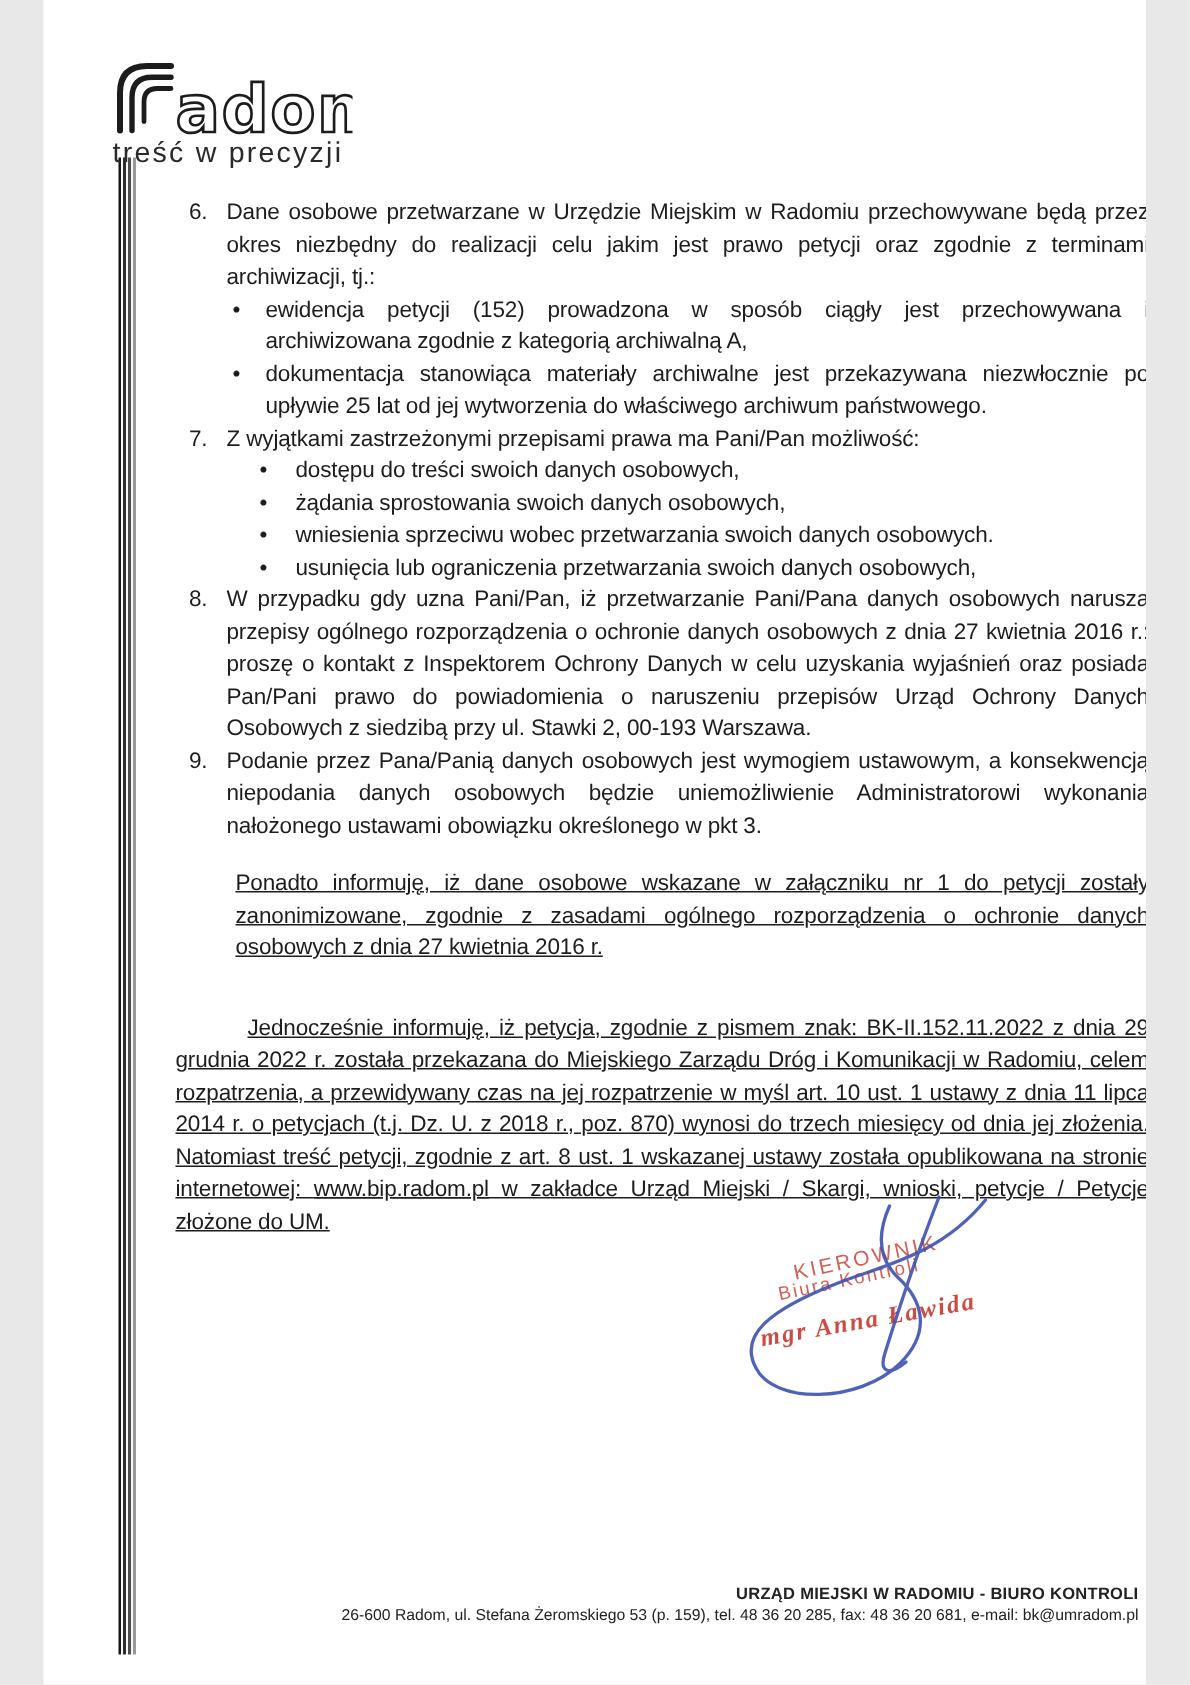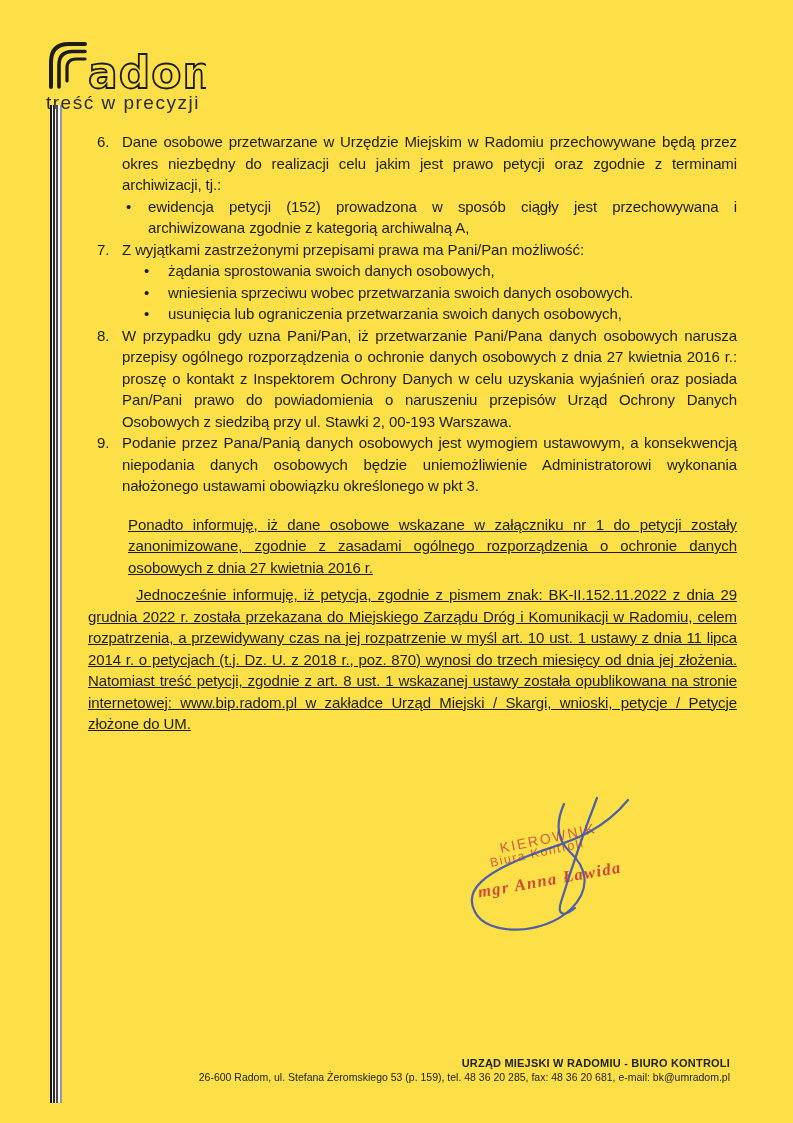"adom" .page { background: #fde047 -> #ffffff; width: 793px -> 735px }
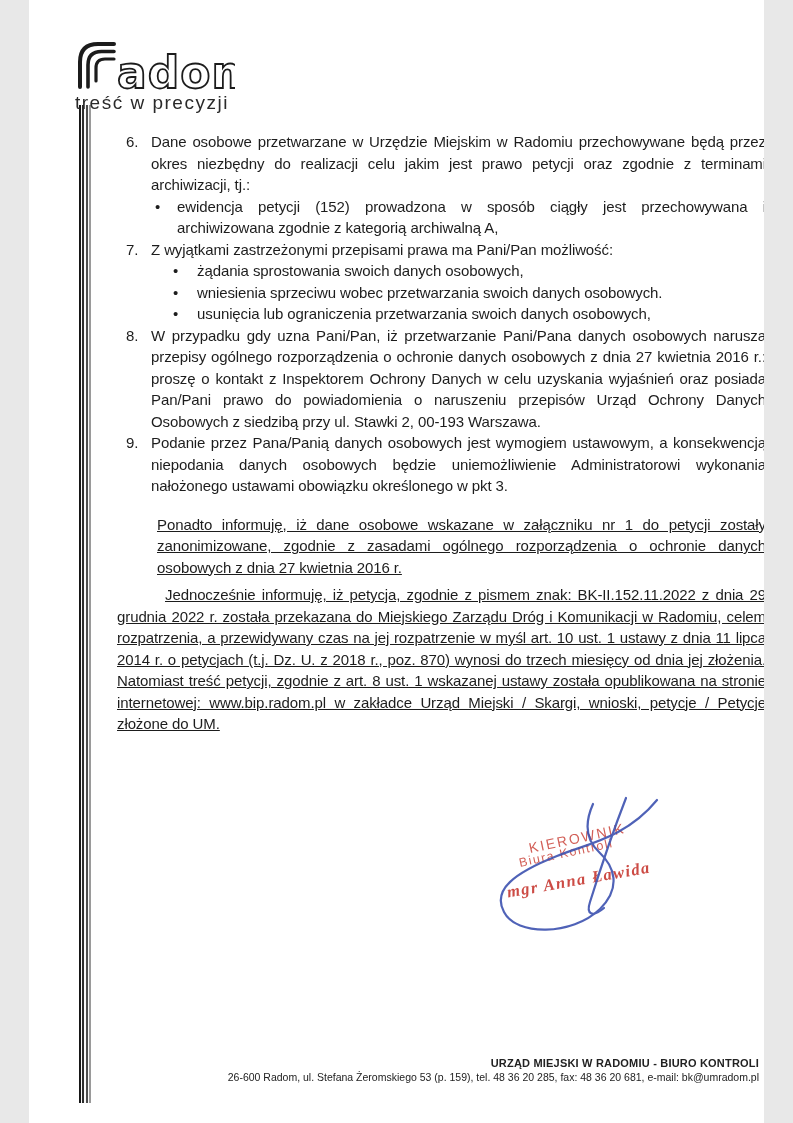"dokumentacja stanowiąca materiały" div.bullet { html: none -> <div> <span></span> <span>dokumentacja stanowiąca materiały archiwalne jest przekazywana niezwłocznie po upływie 25 lat od jej wytworzenia do właściwego archiwum państwowego.</span> </div> }
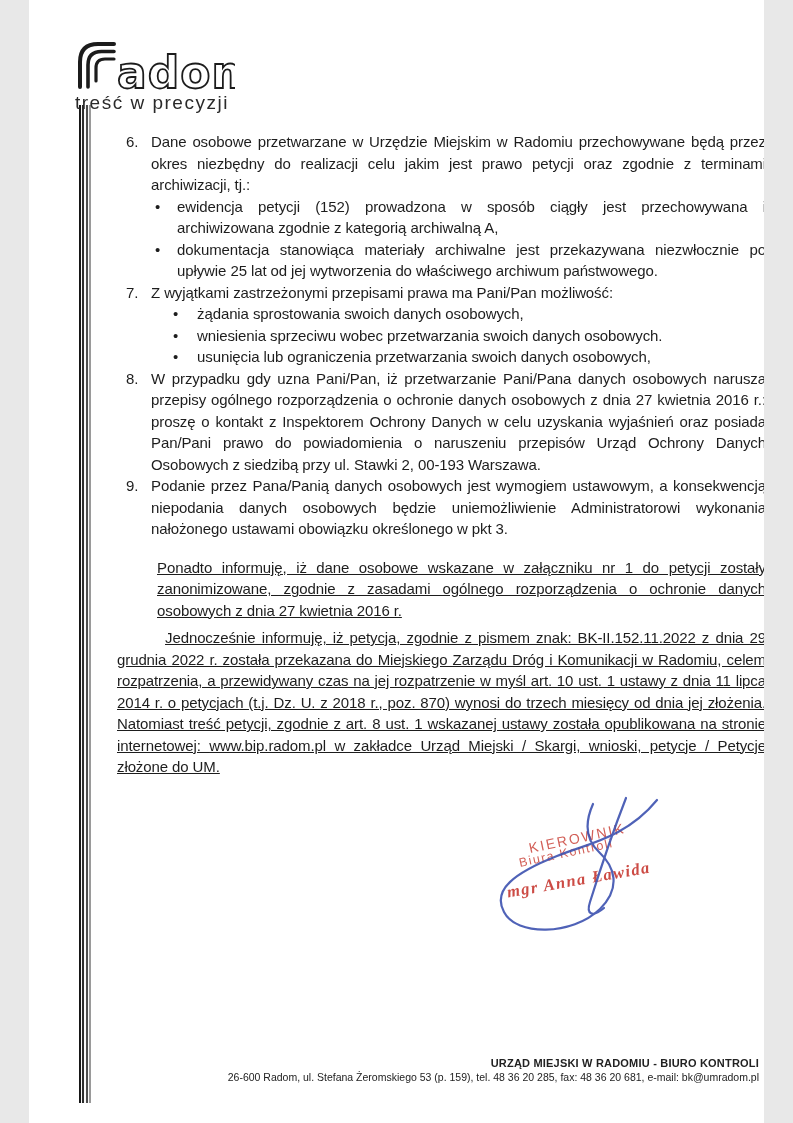"dostępu do treści swoich danych" div.bullet { html: none -> <div> <span></span> <span>dostępu do treści swoich danych osobowych,</span> </div> }
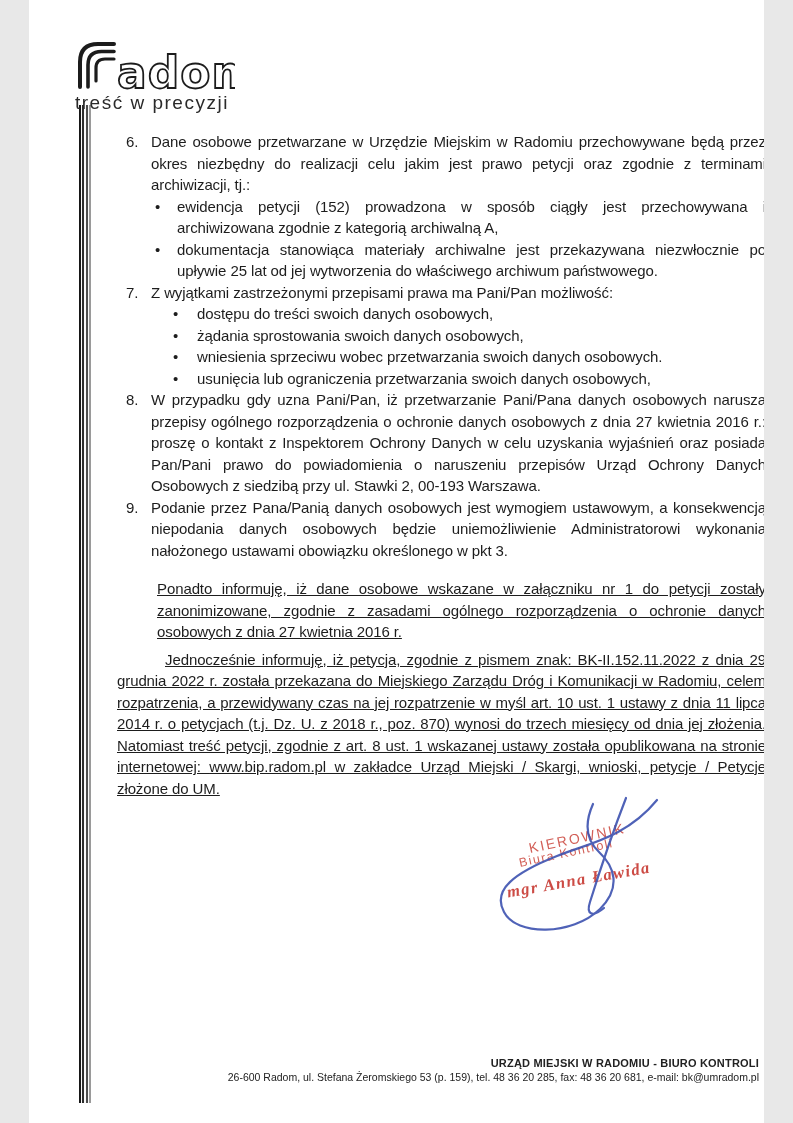"Jednocześnie informuję, iż petycja," .para.p2 { margin-top: 6px -> 32px }
